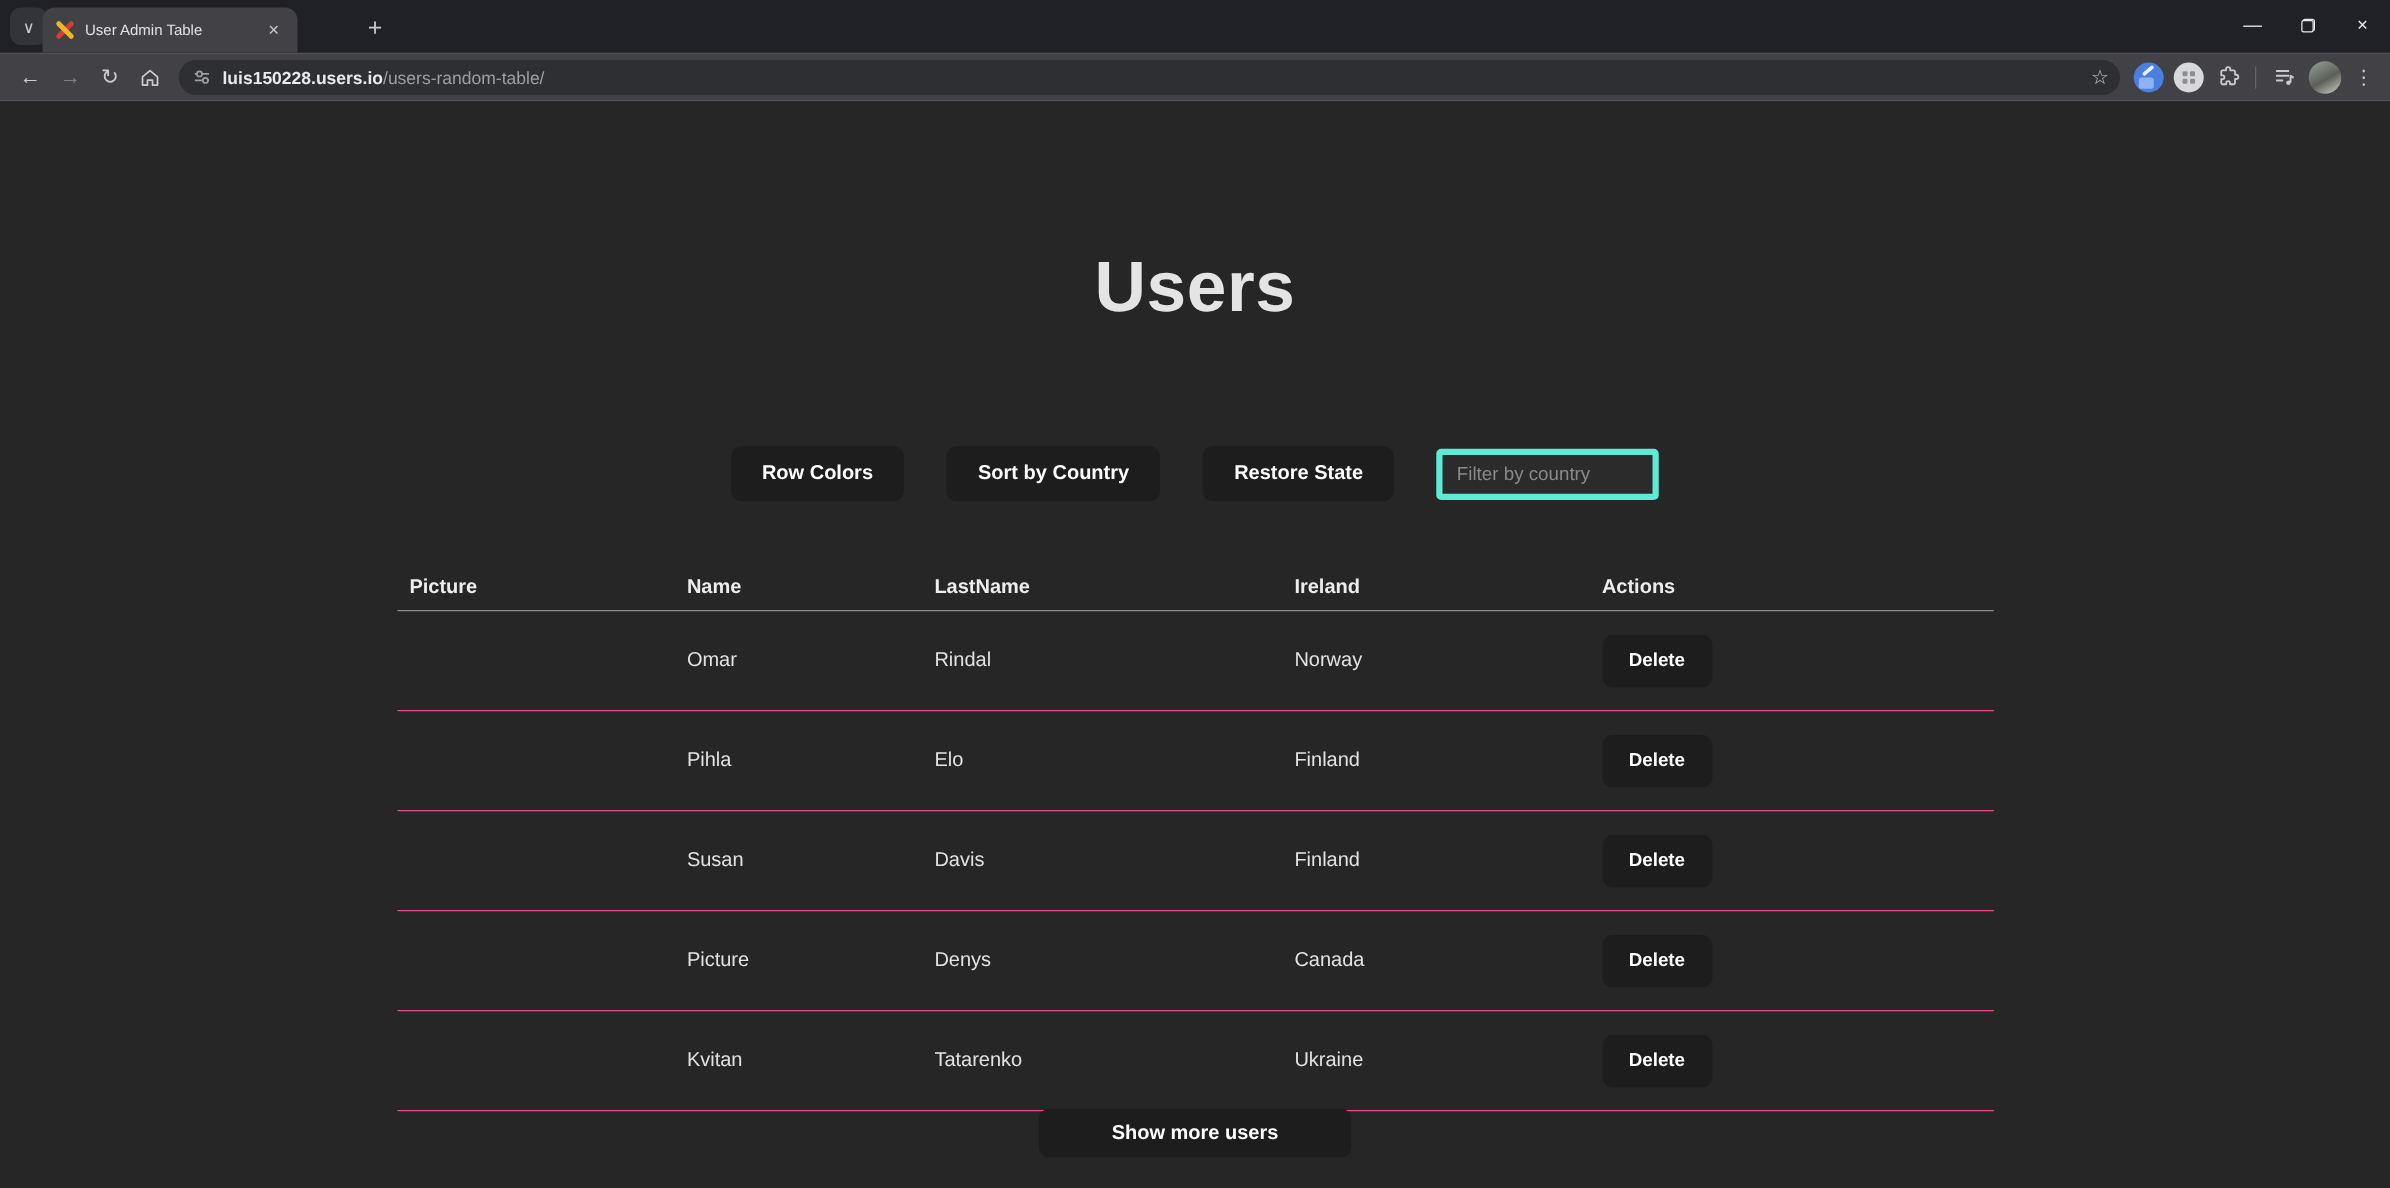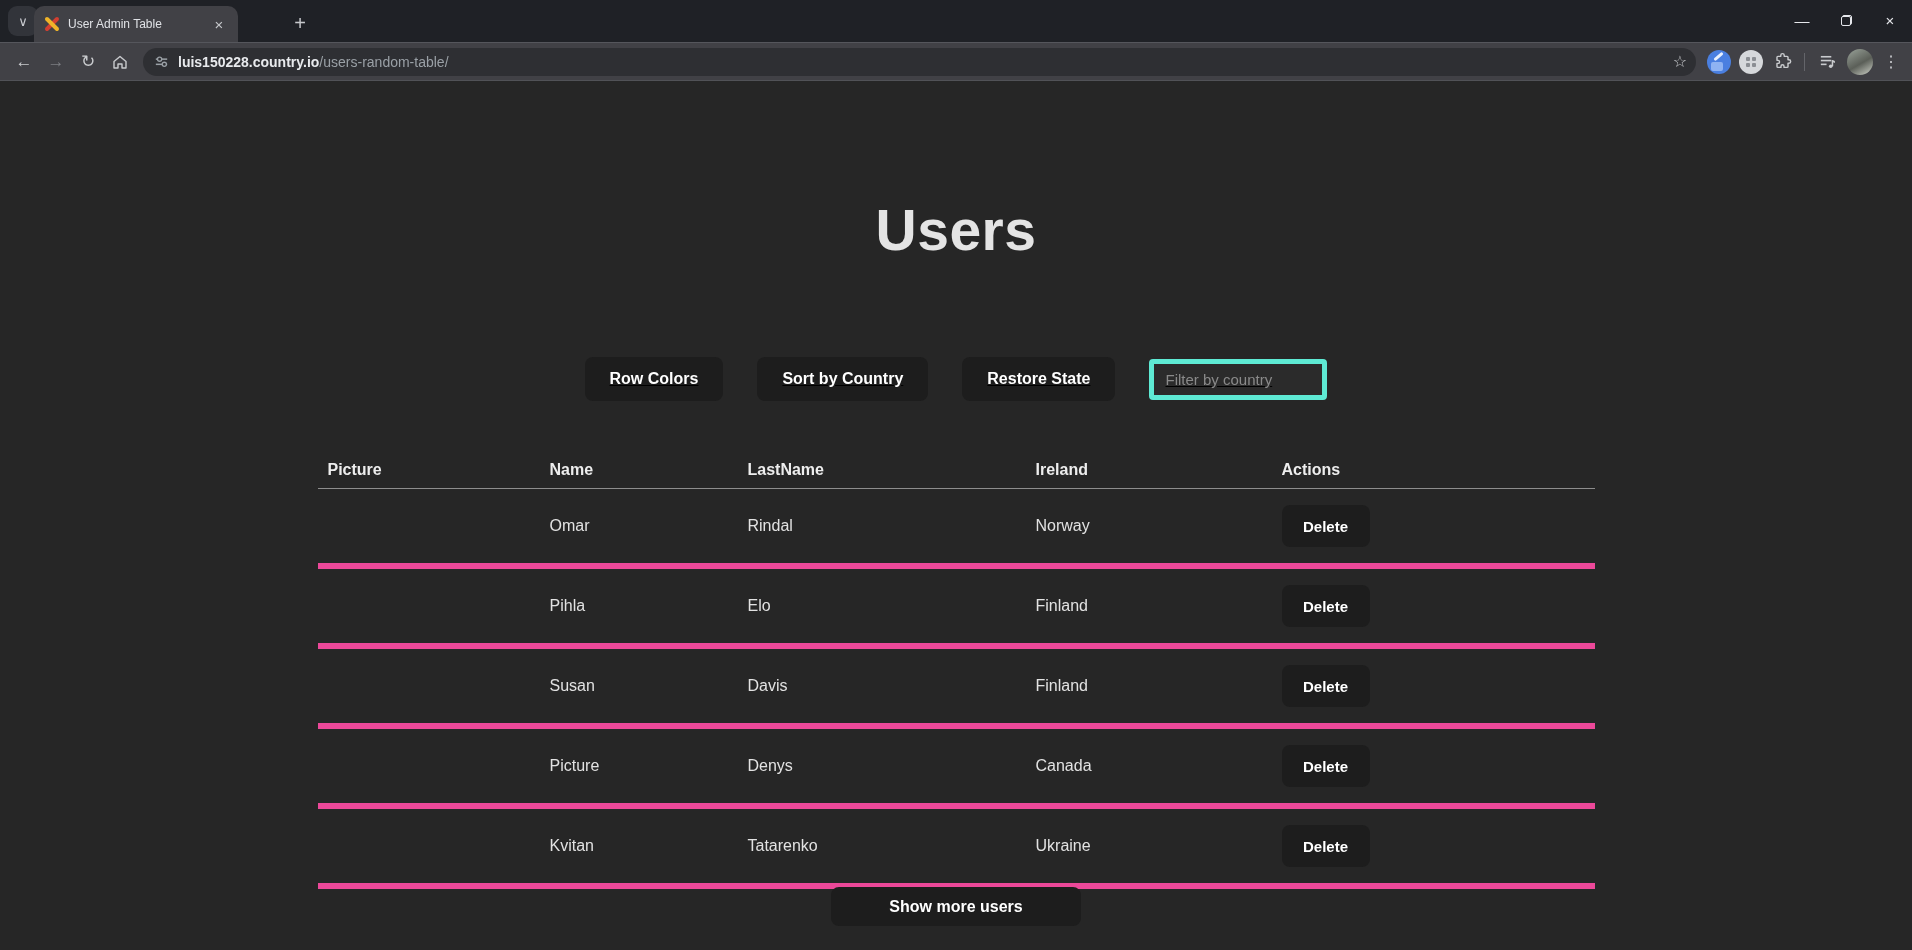"luis150228.country.io" span.url-host { text: luis150228.country.io -> luis150228.users.io }
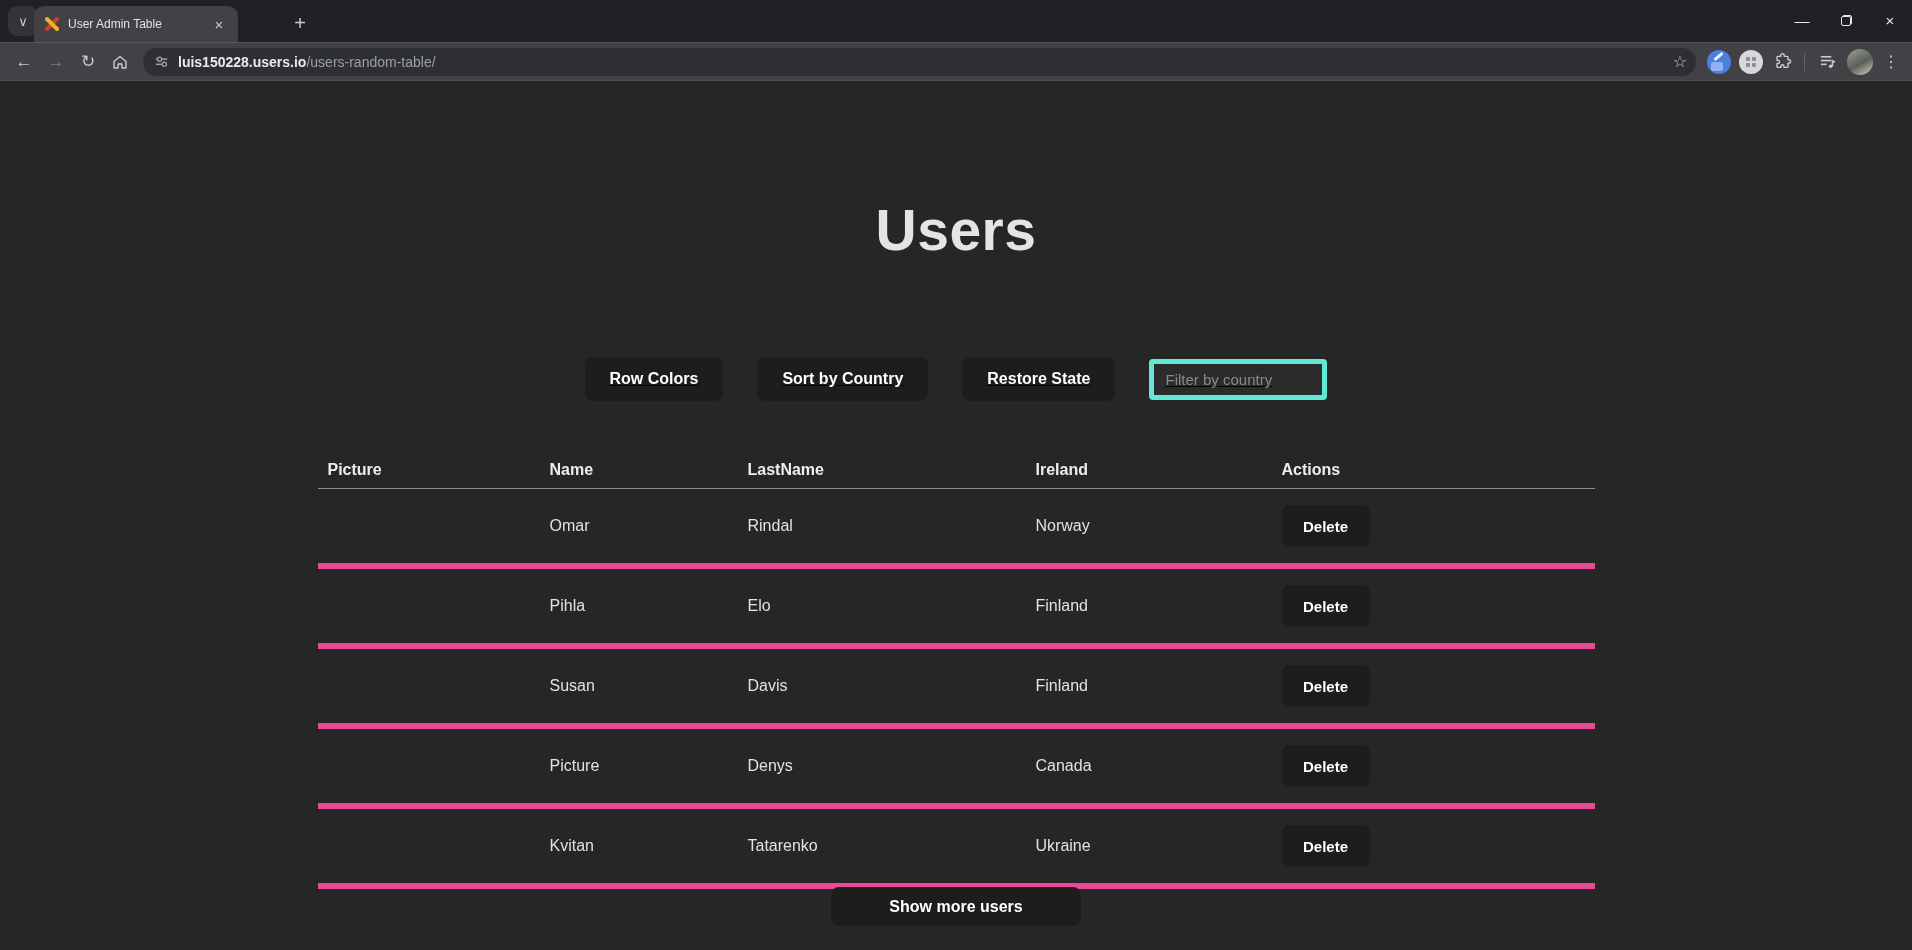"Row Colors" .controls { text-decoration: underline -> none }
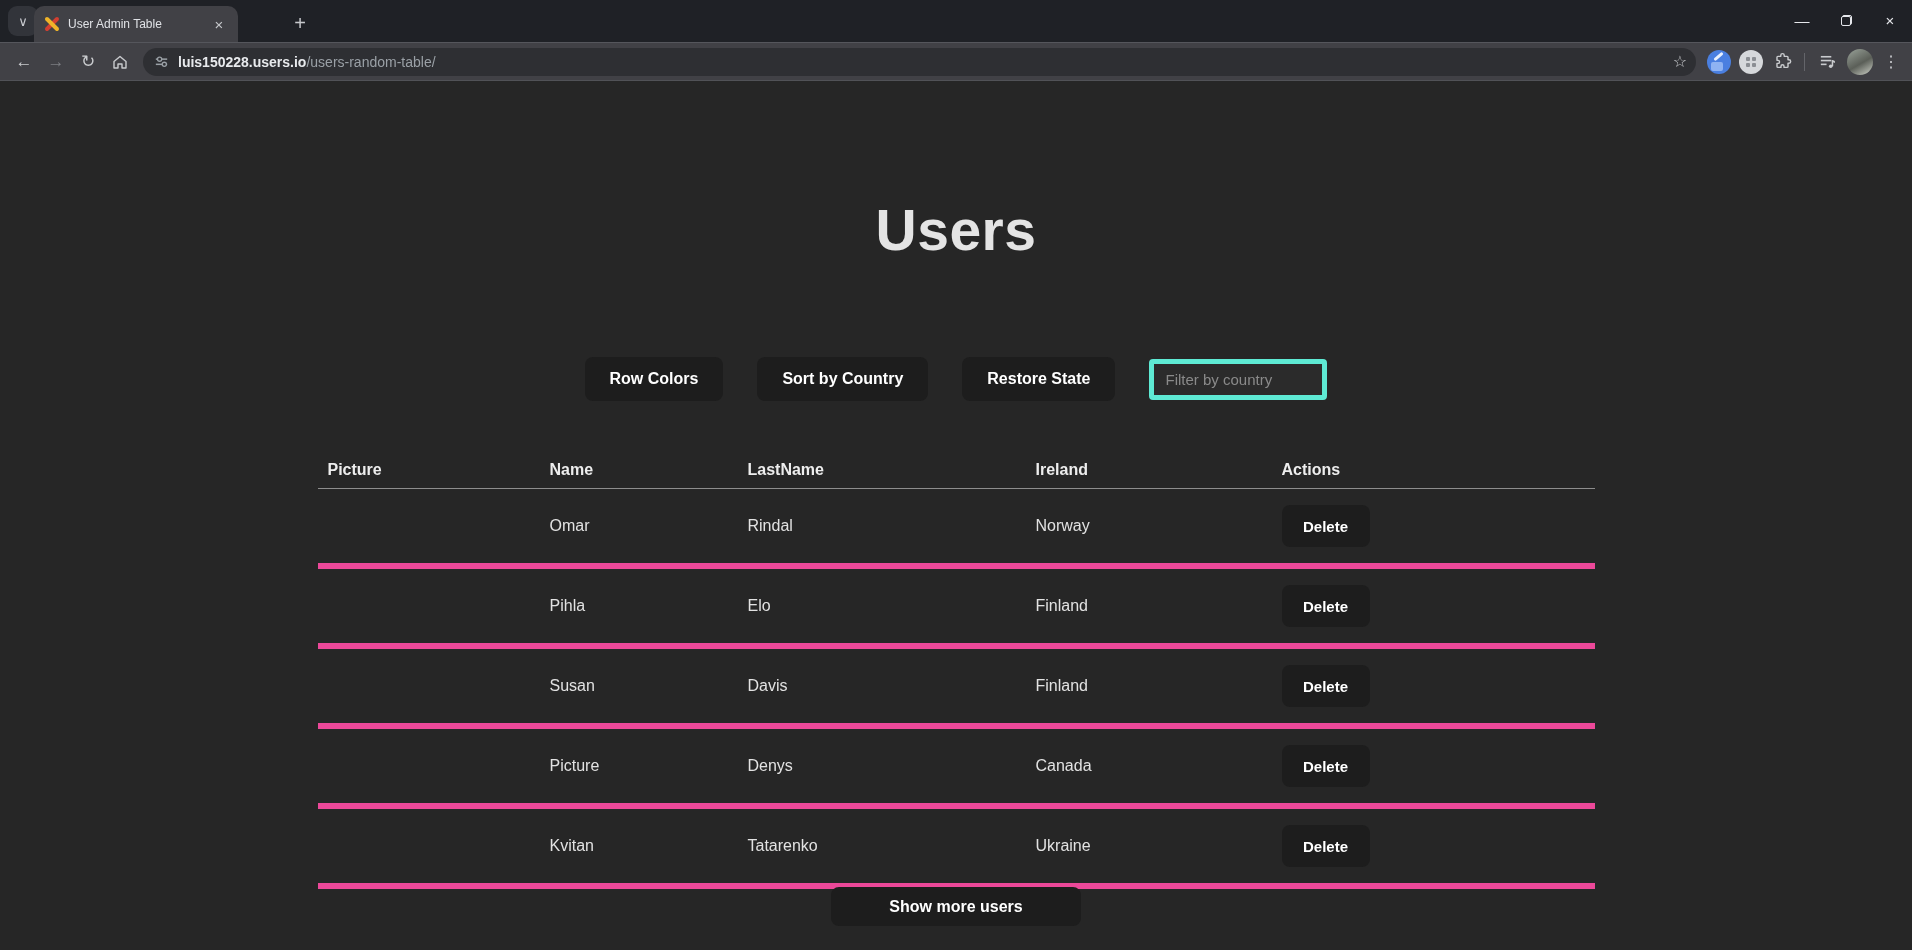"Omar" .trow { border-bottom: 6px solid #ec4899 -> 1px solid #ec4899 }
